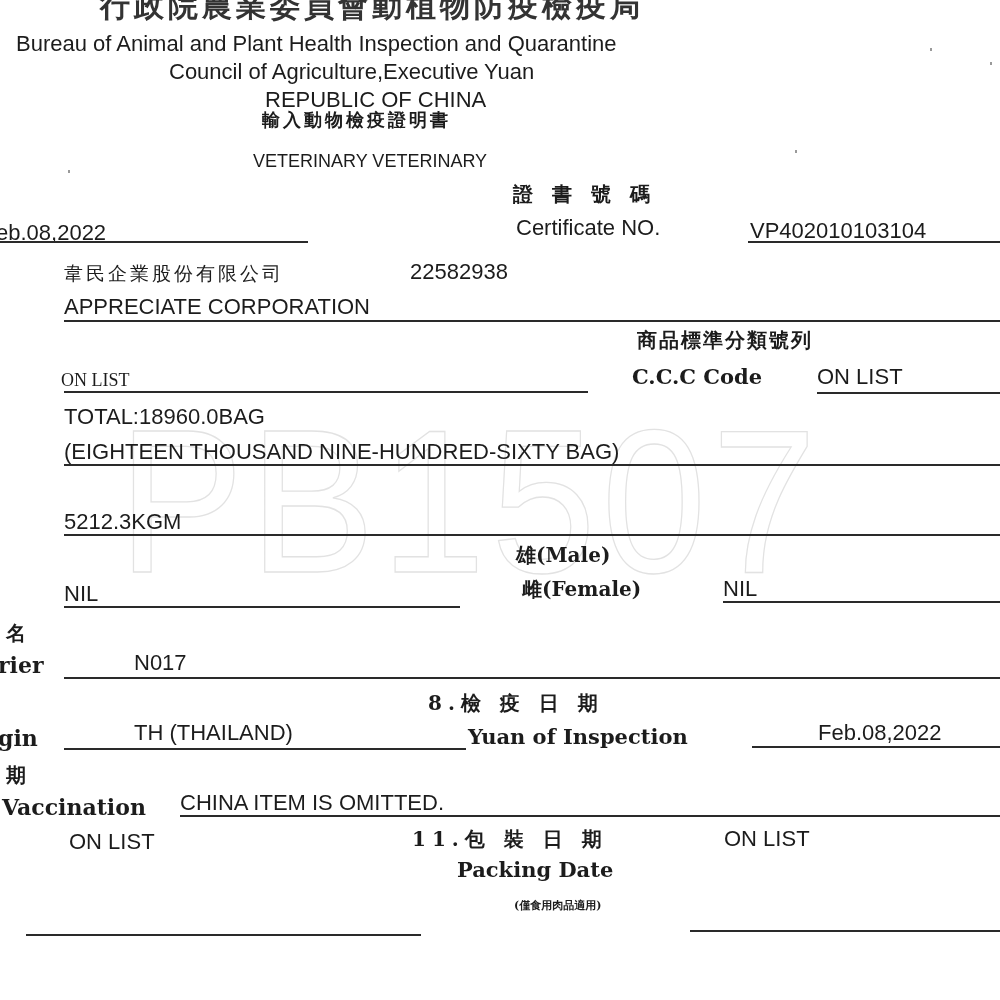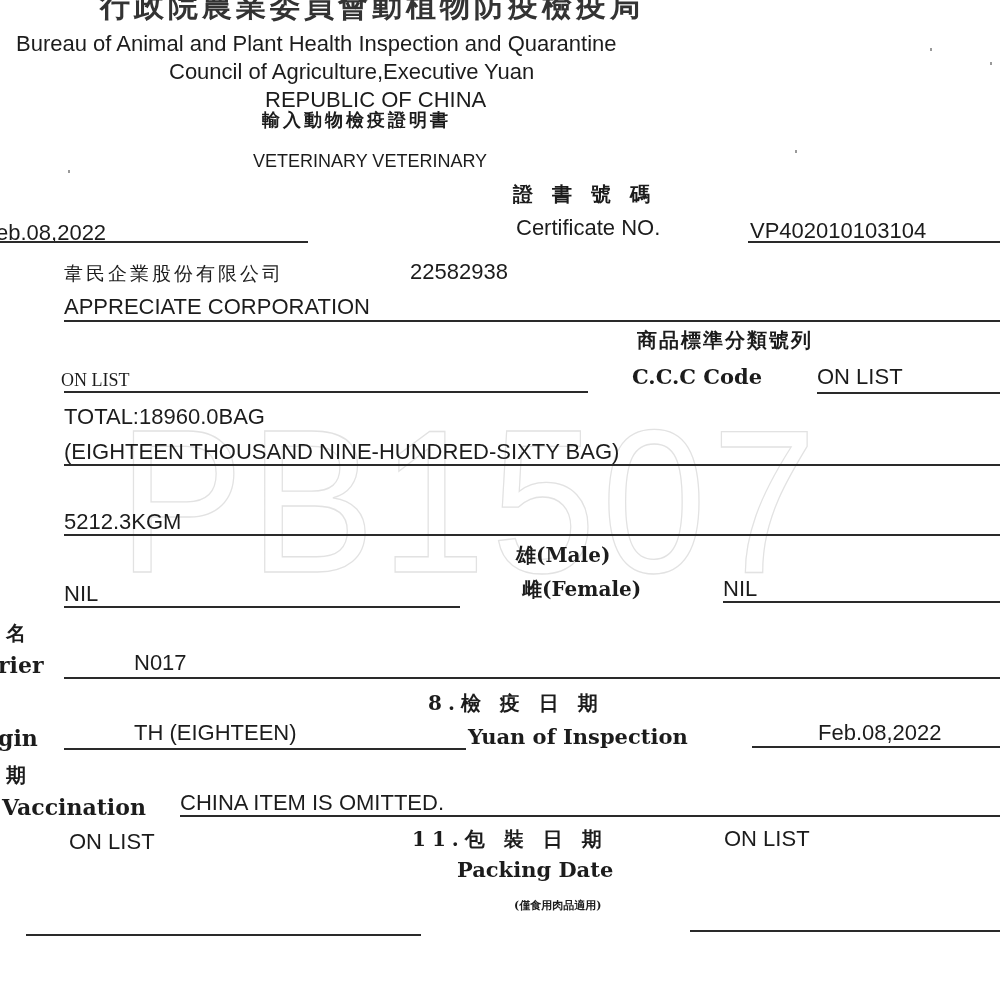"TH (EIGHTEEN)" div.abs { text: EIGHTEEN -> THAILAND }
